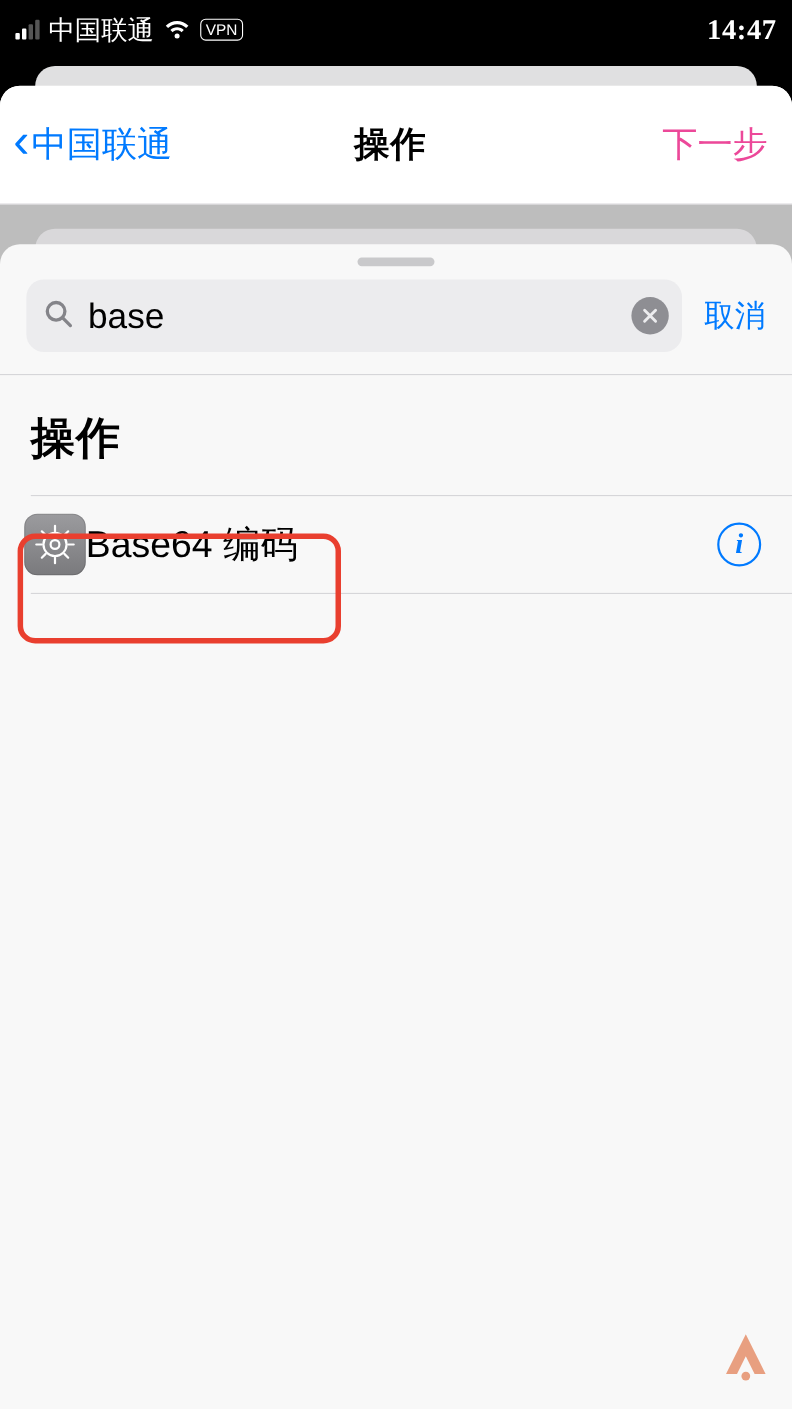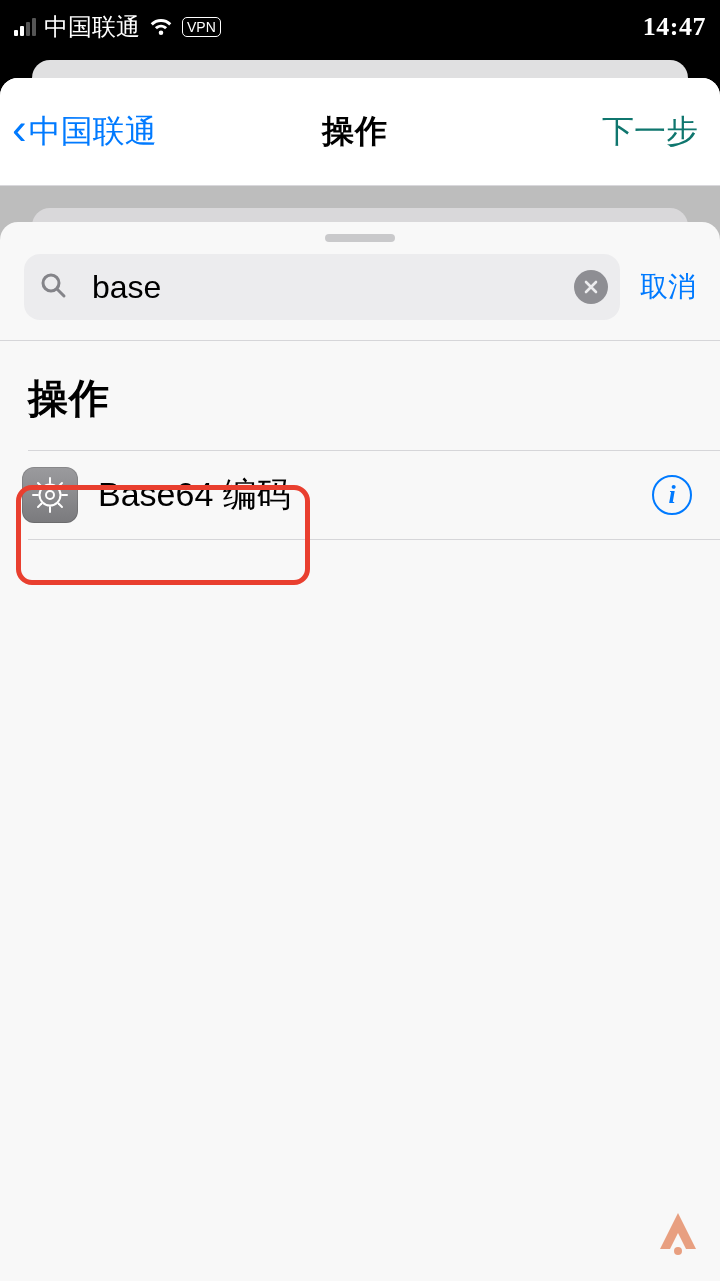"下一步" .nav-right { color: #0f766e -> #ec4899 }
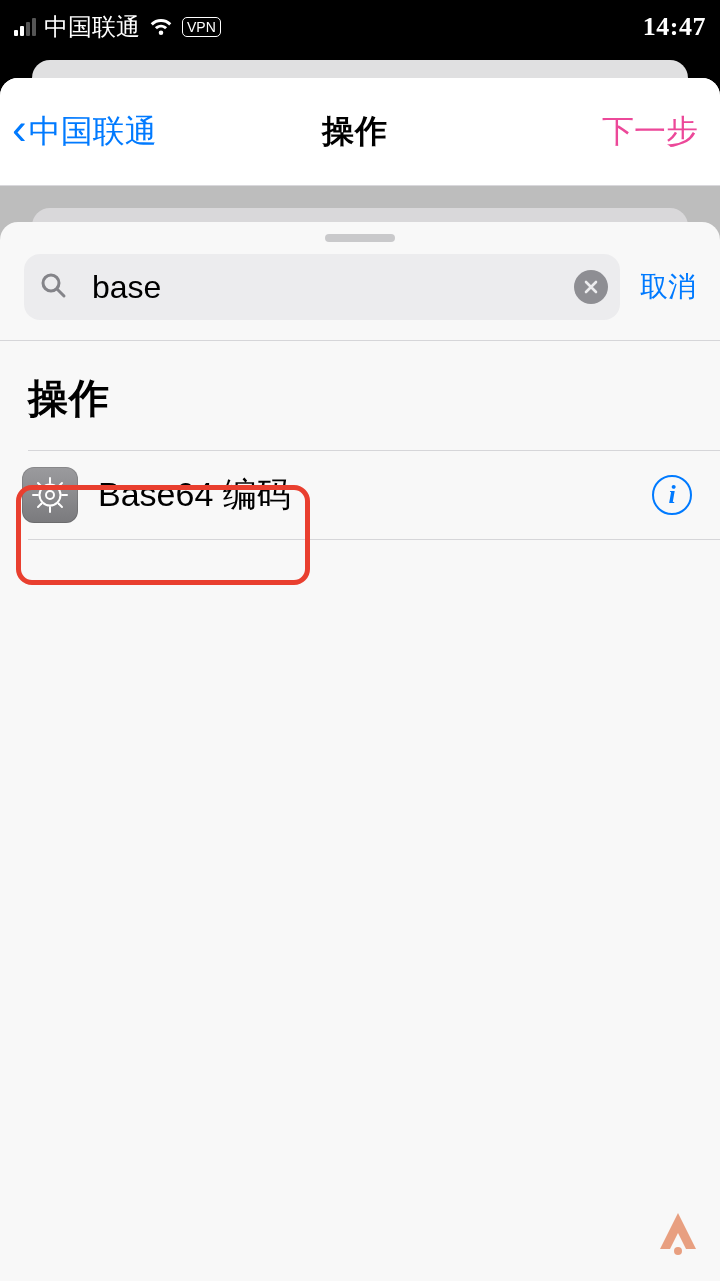"base" .search-input { margin-left: 12px -> none }
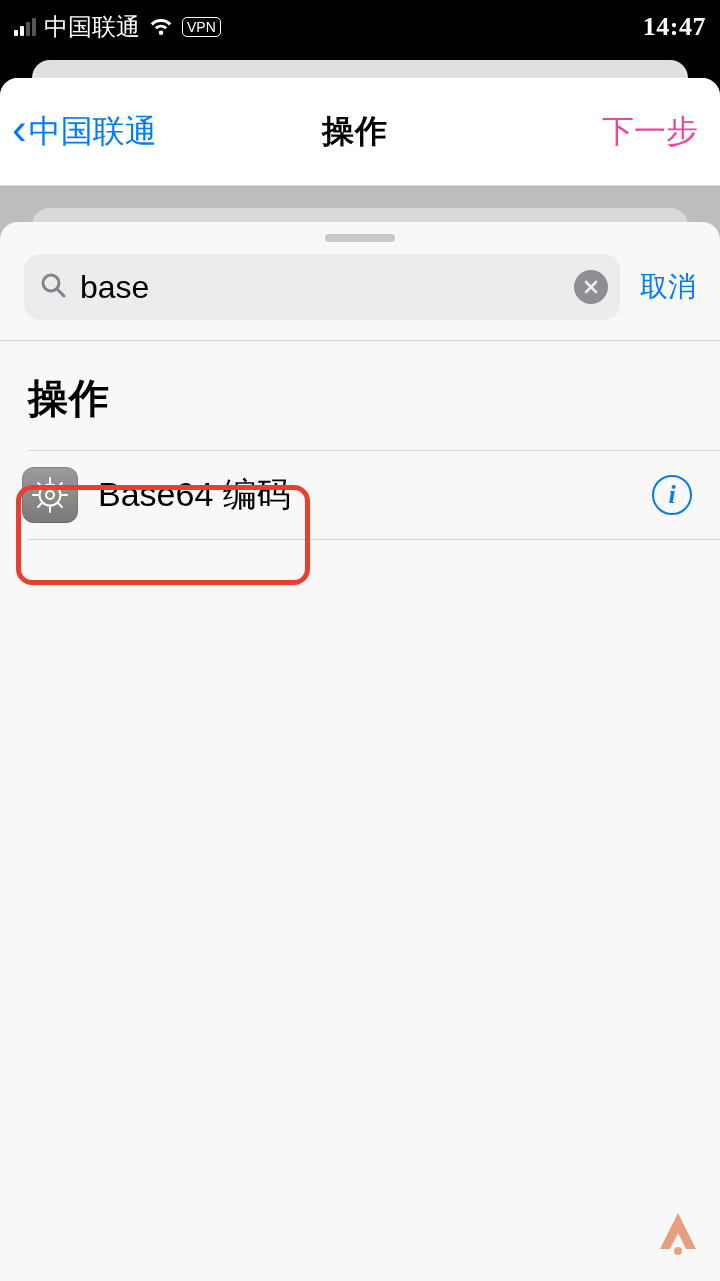"Base64 编码" .result-row { gap: 20px -> none }
